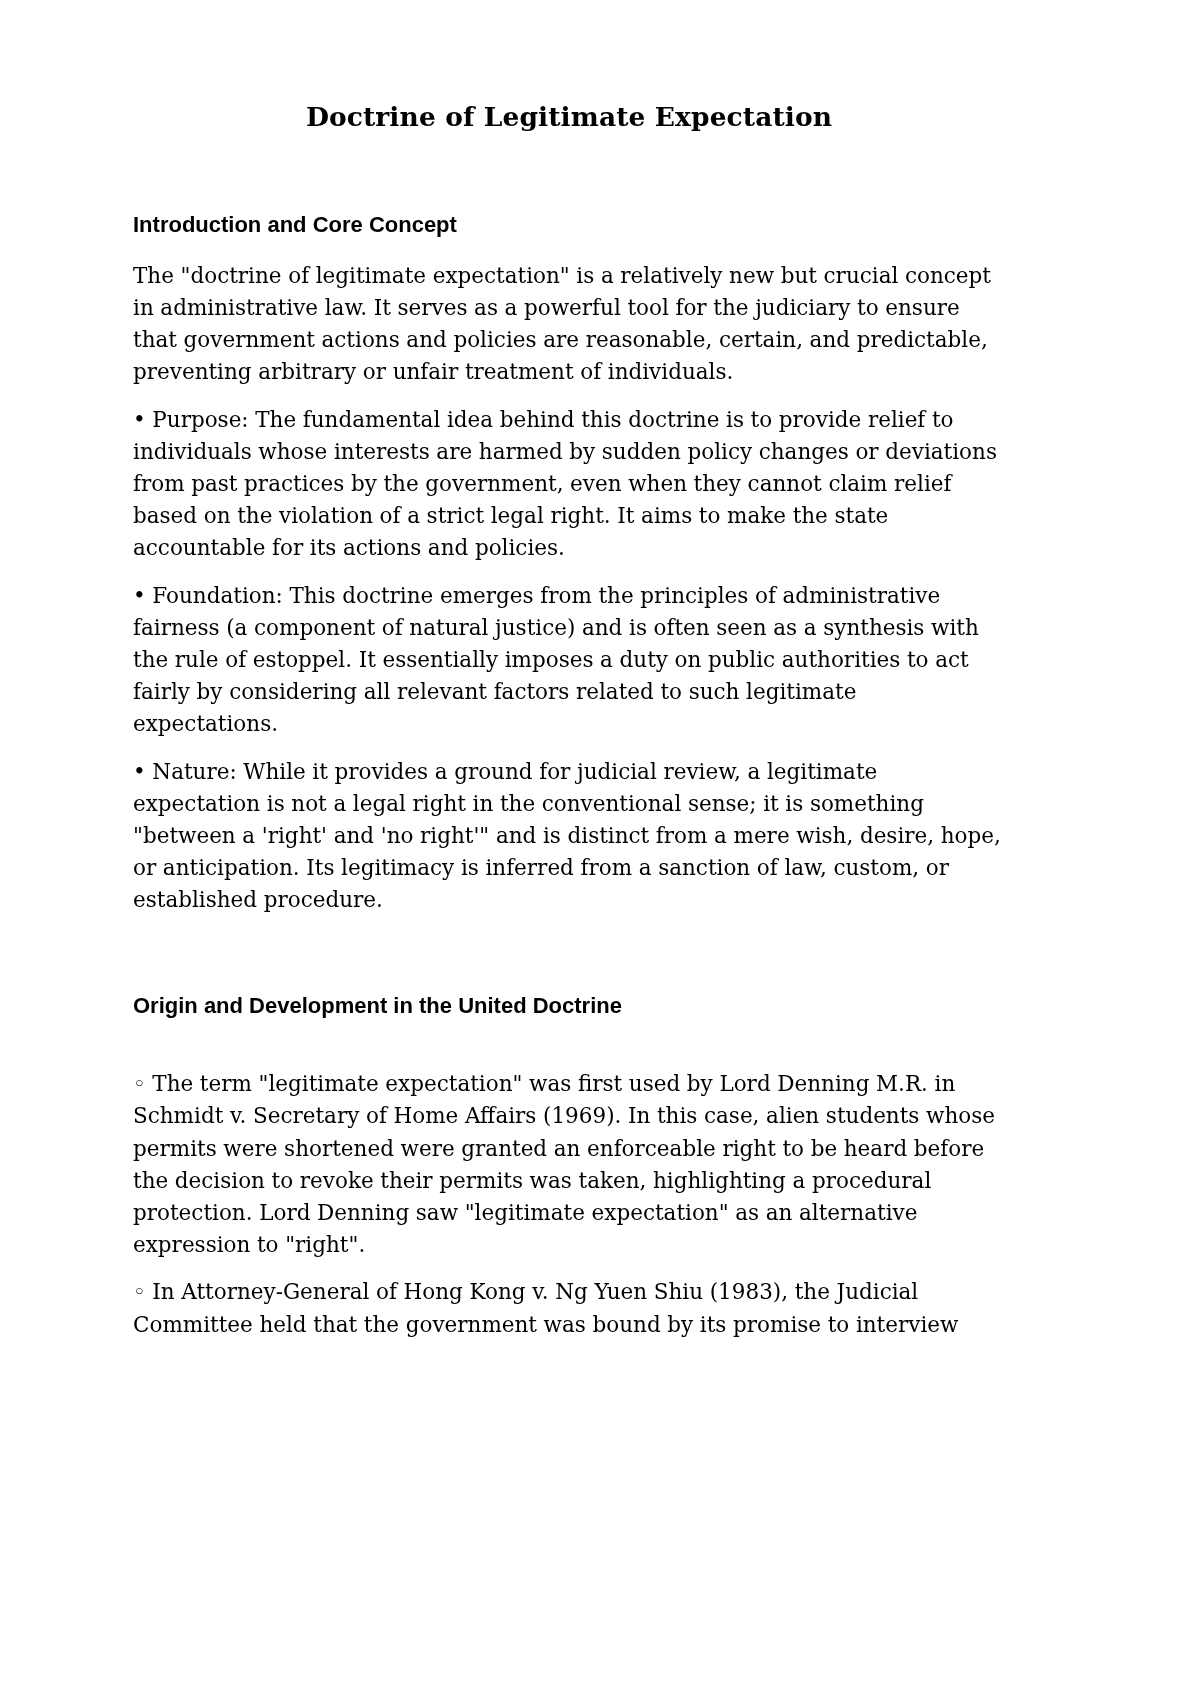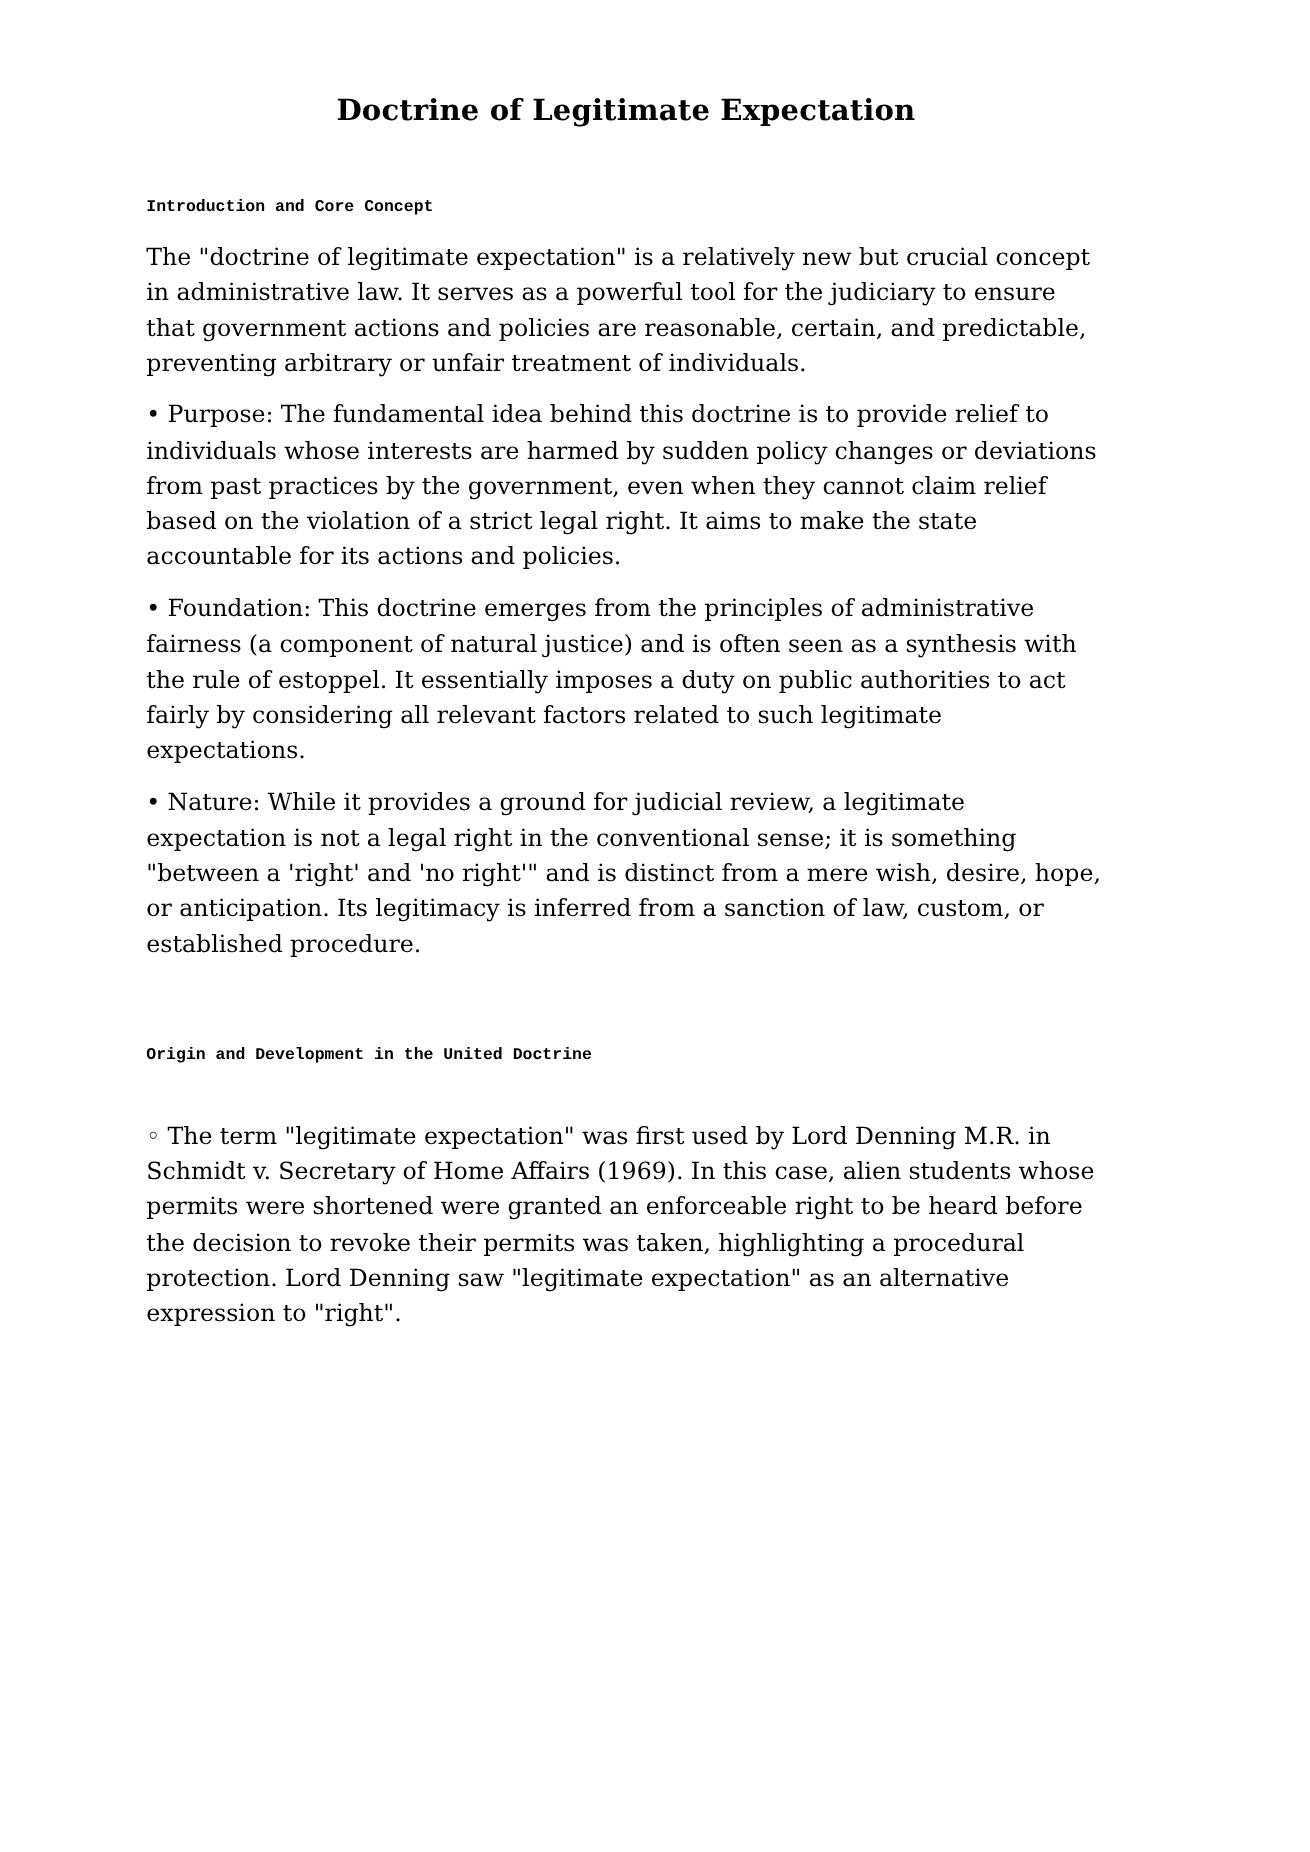"Doctrine of Legitimate Expectation" .doc-title { margin: 0 -> 16px }
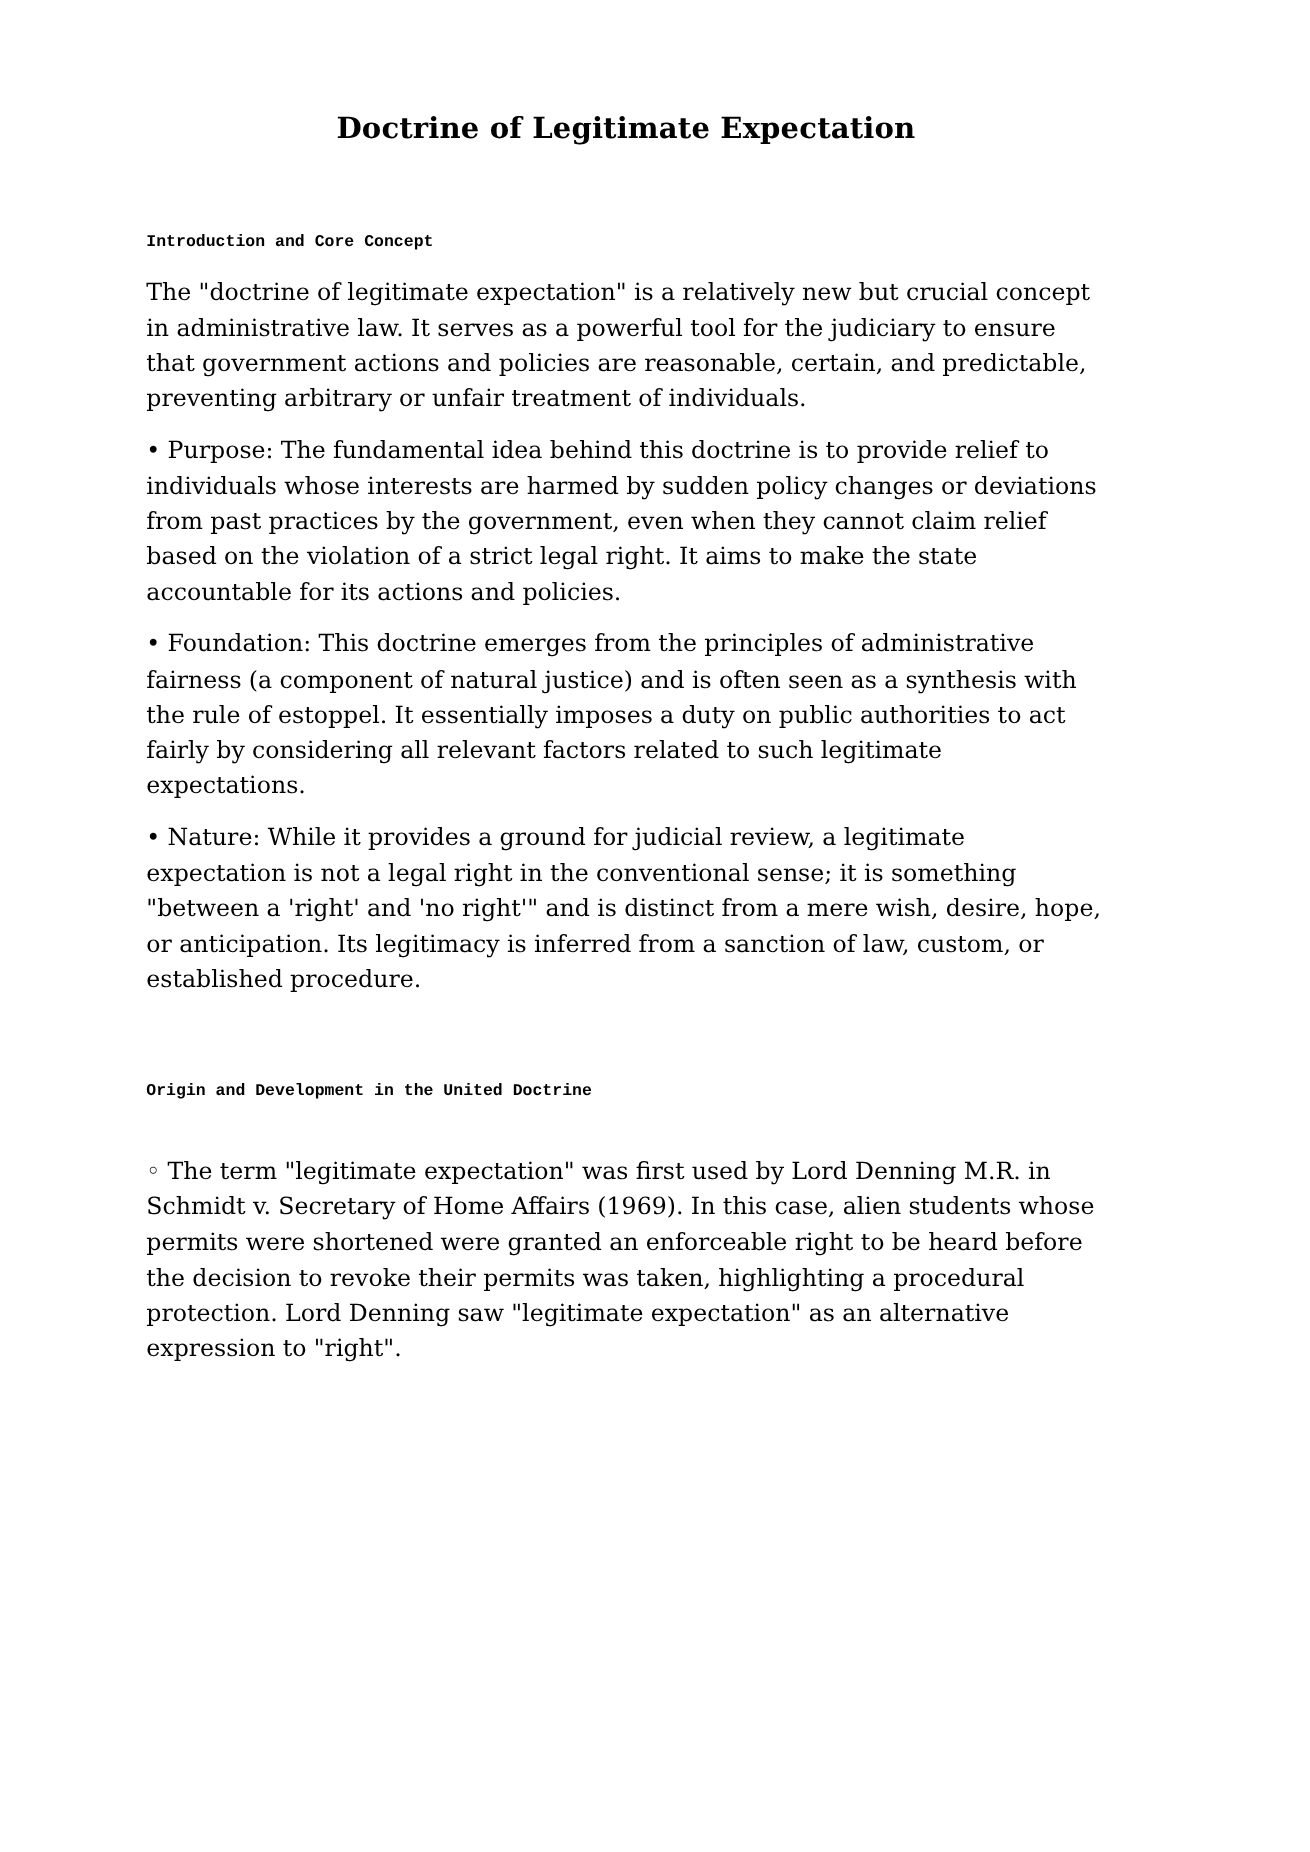"Introduction and Core Concept" .section-heading { font-family: Liberation Mono, monospace -> Liberation Sans, sans-serif; font-size: 15px -> 22px }
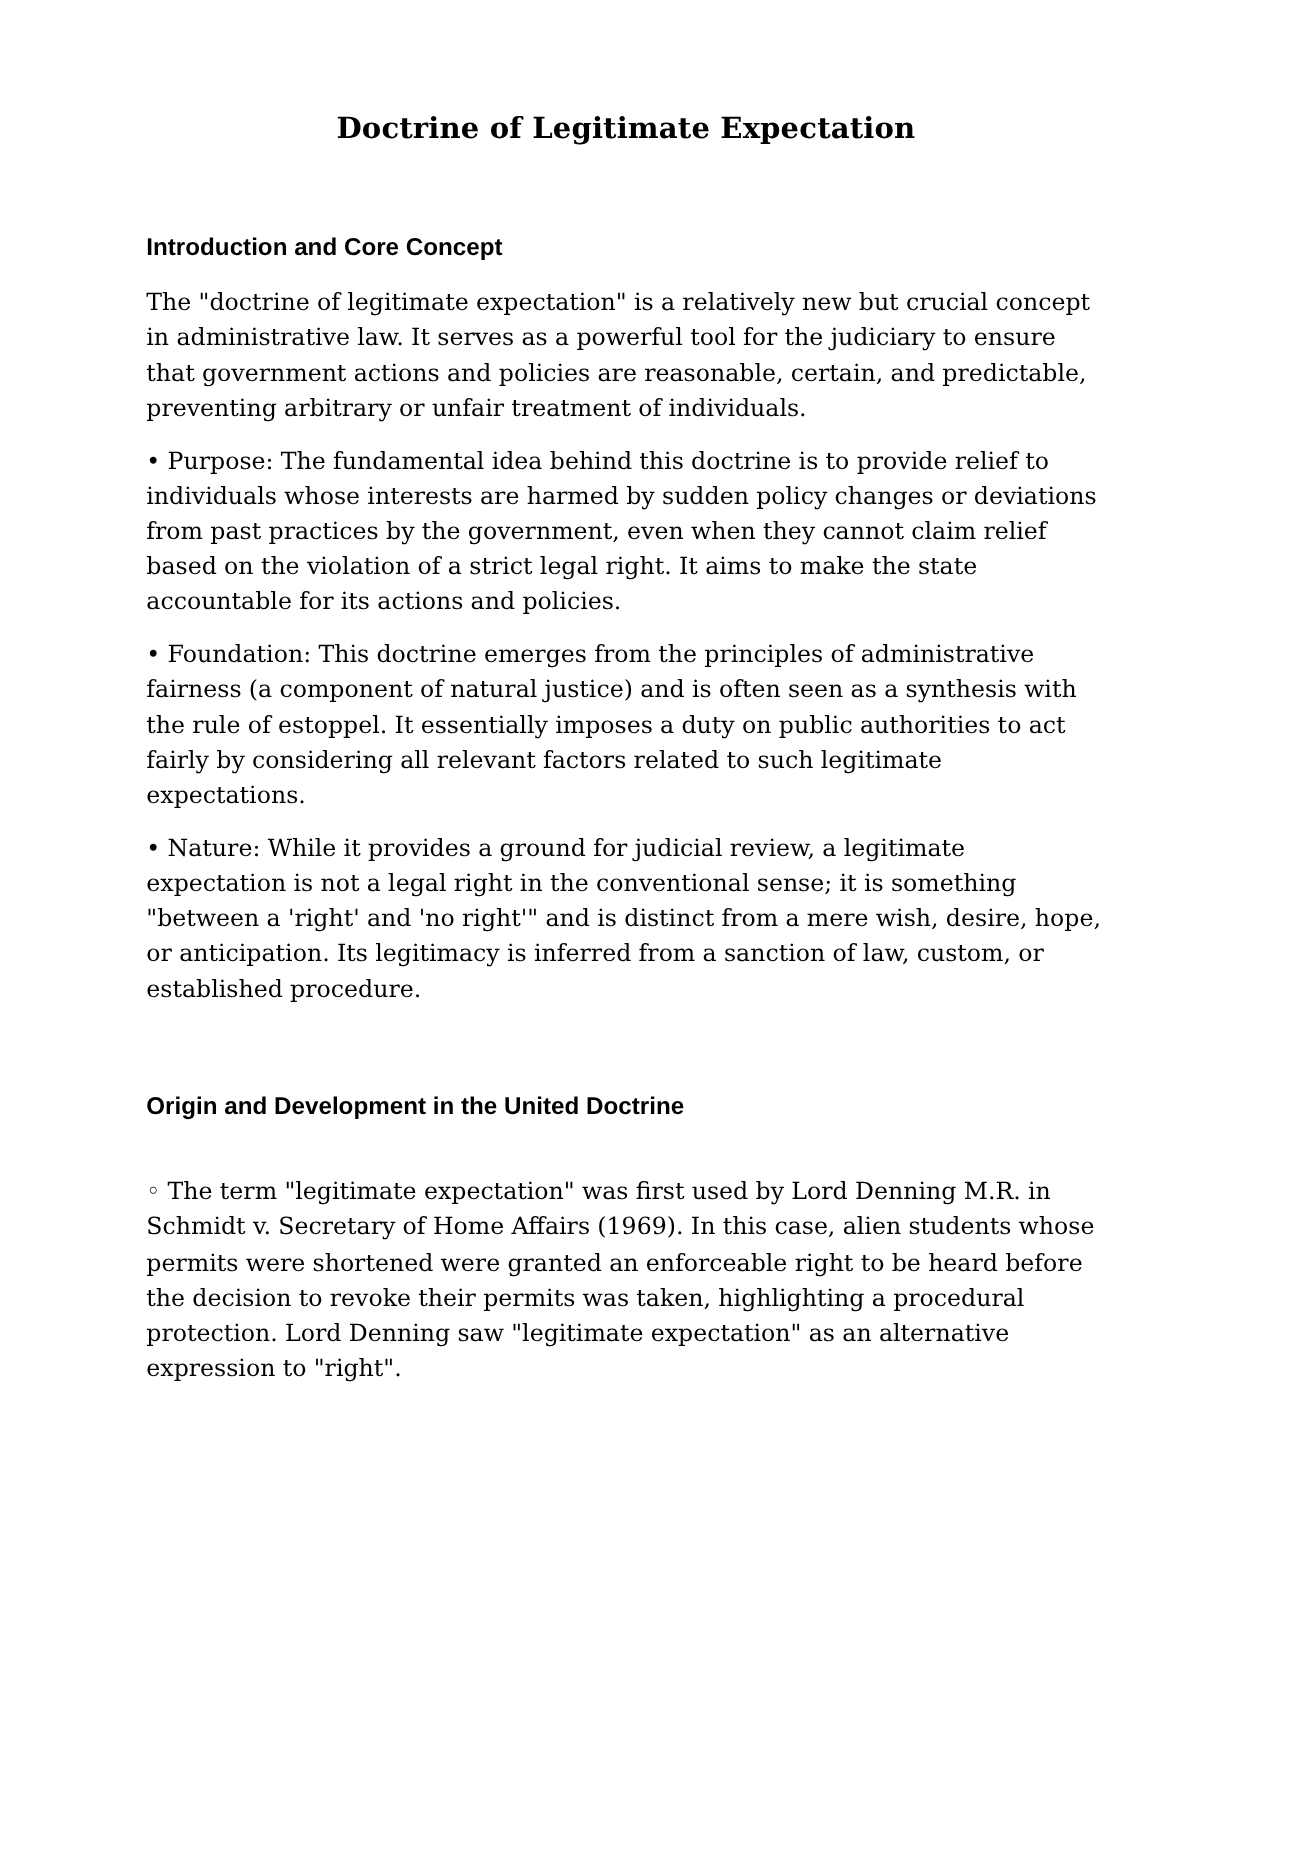"◦ In Attorney-General of Hong" p.para { html: none -> <p>◦ In Attorney-General of Hong Kong v. Ng Yuen Shiu (1983), the Judicial Committee held that the government was bound by its promise to interview</p> }
